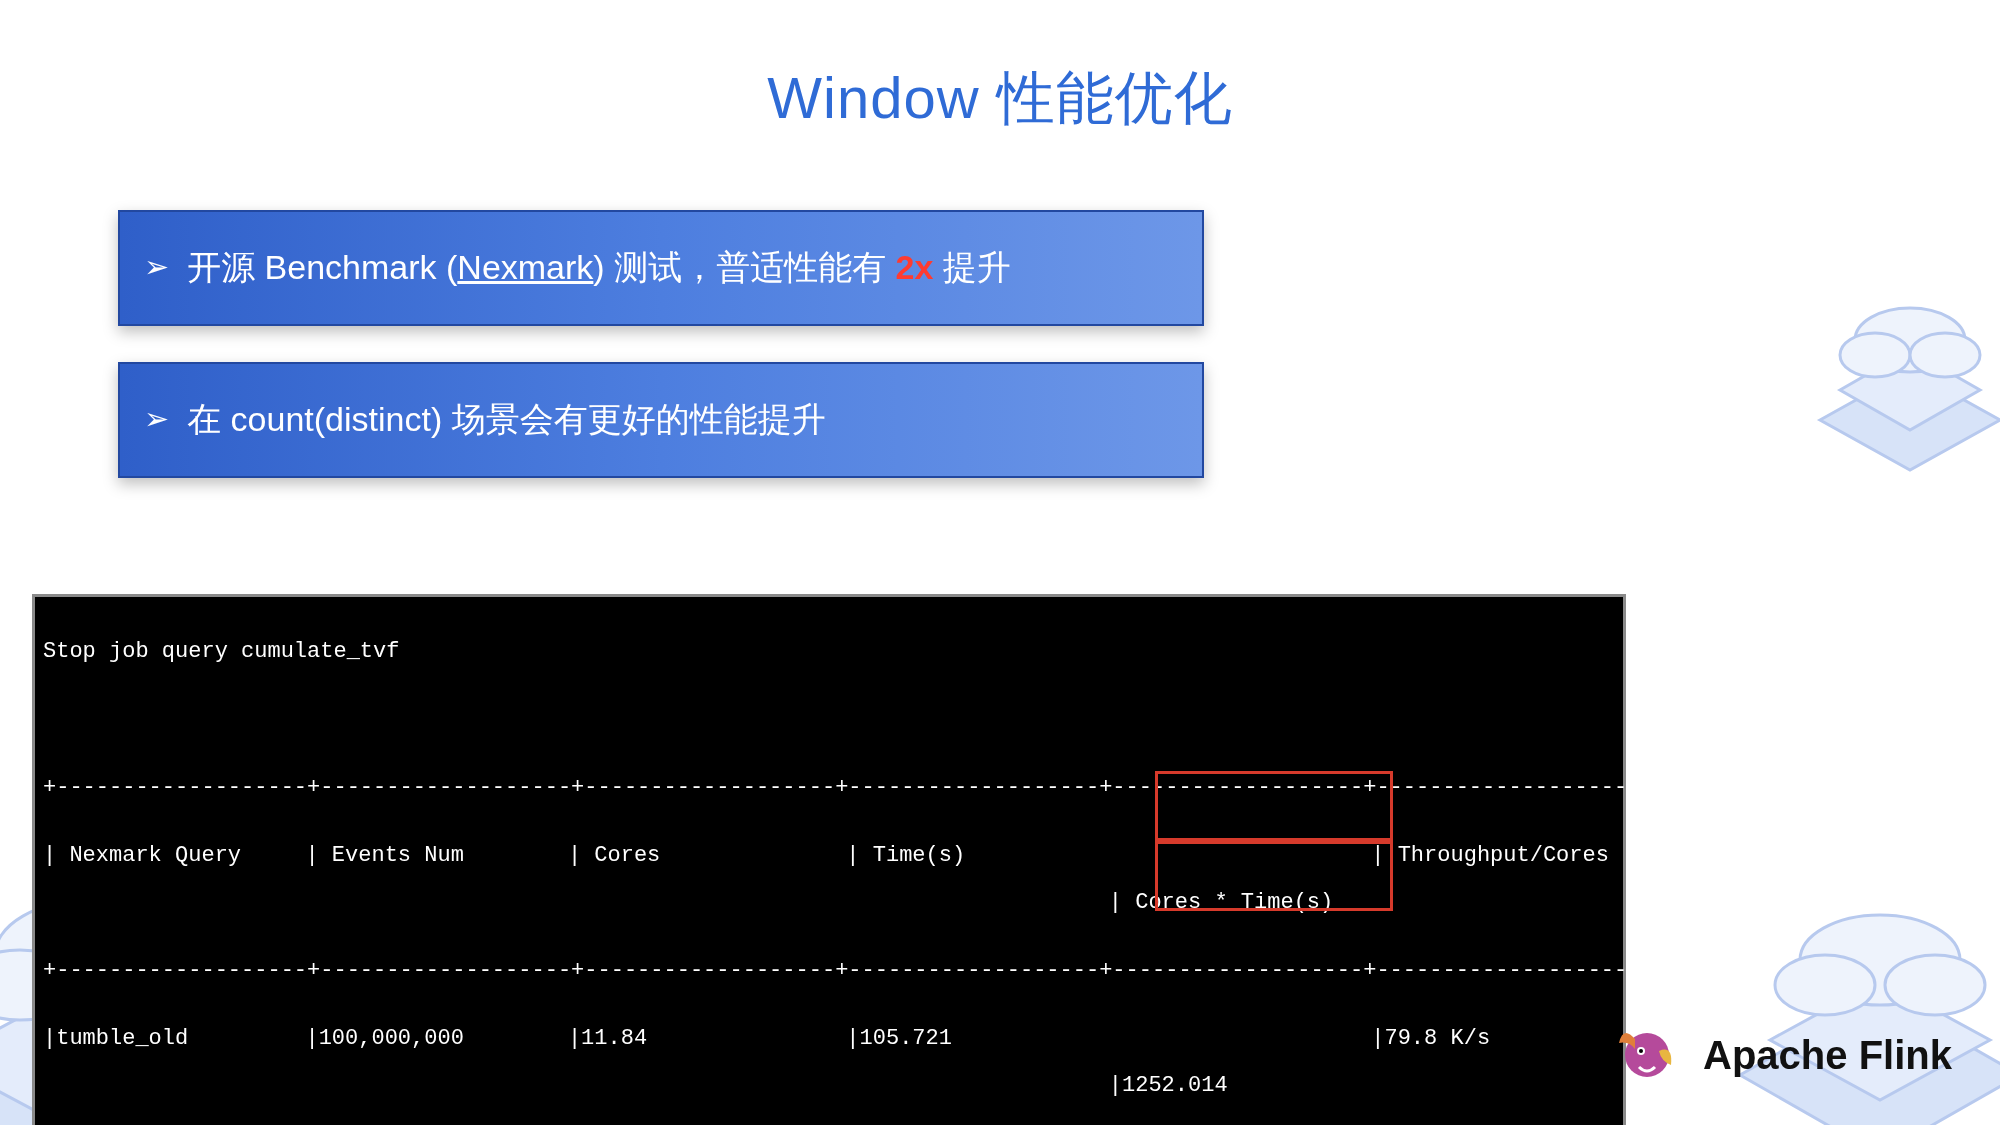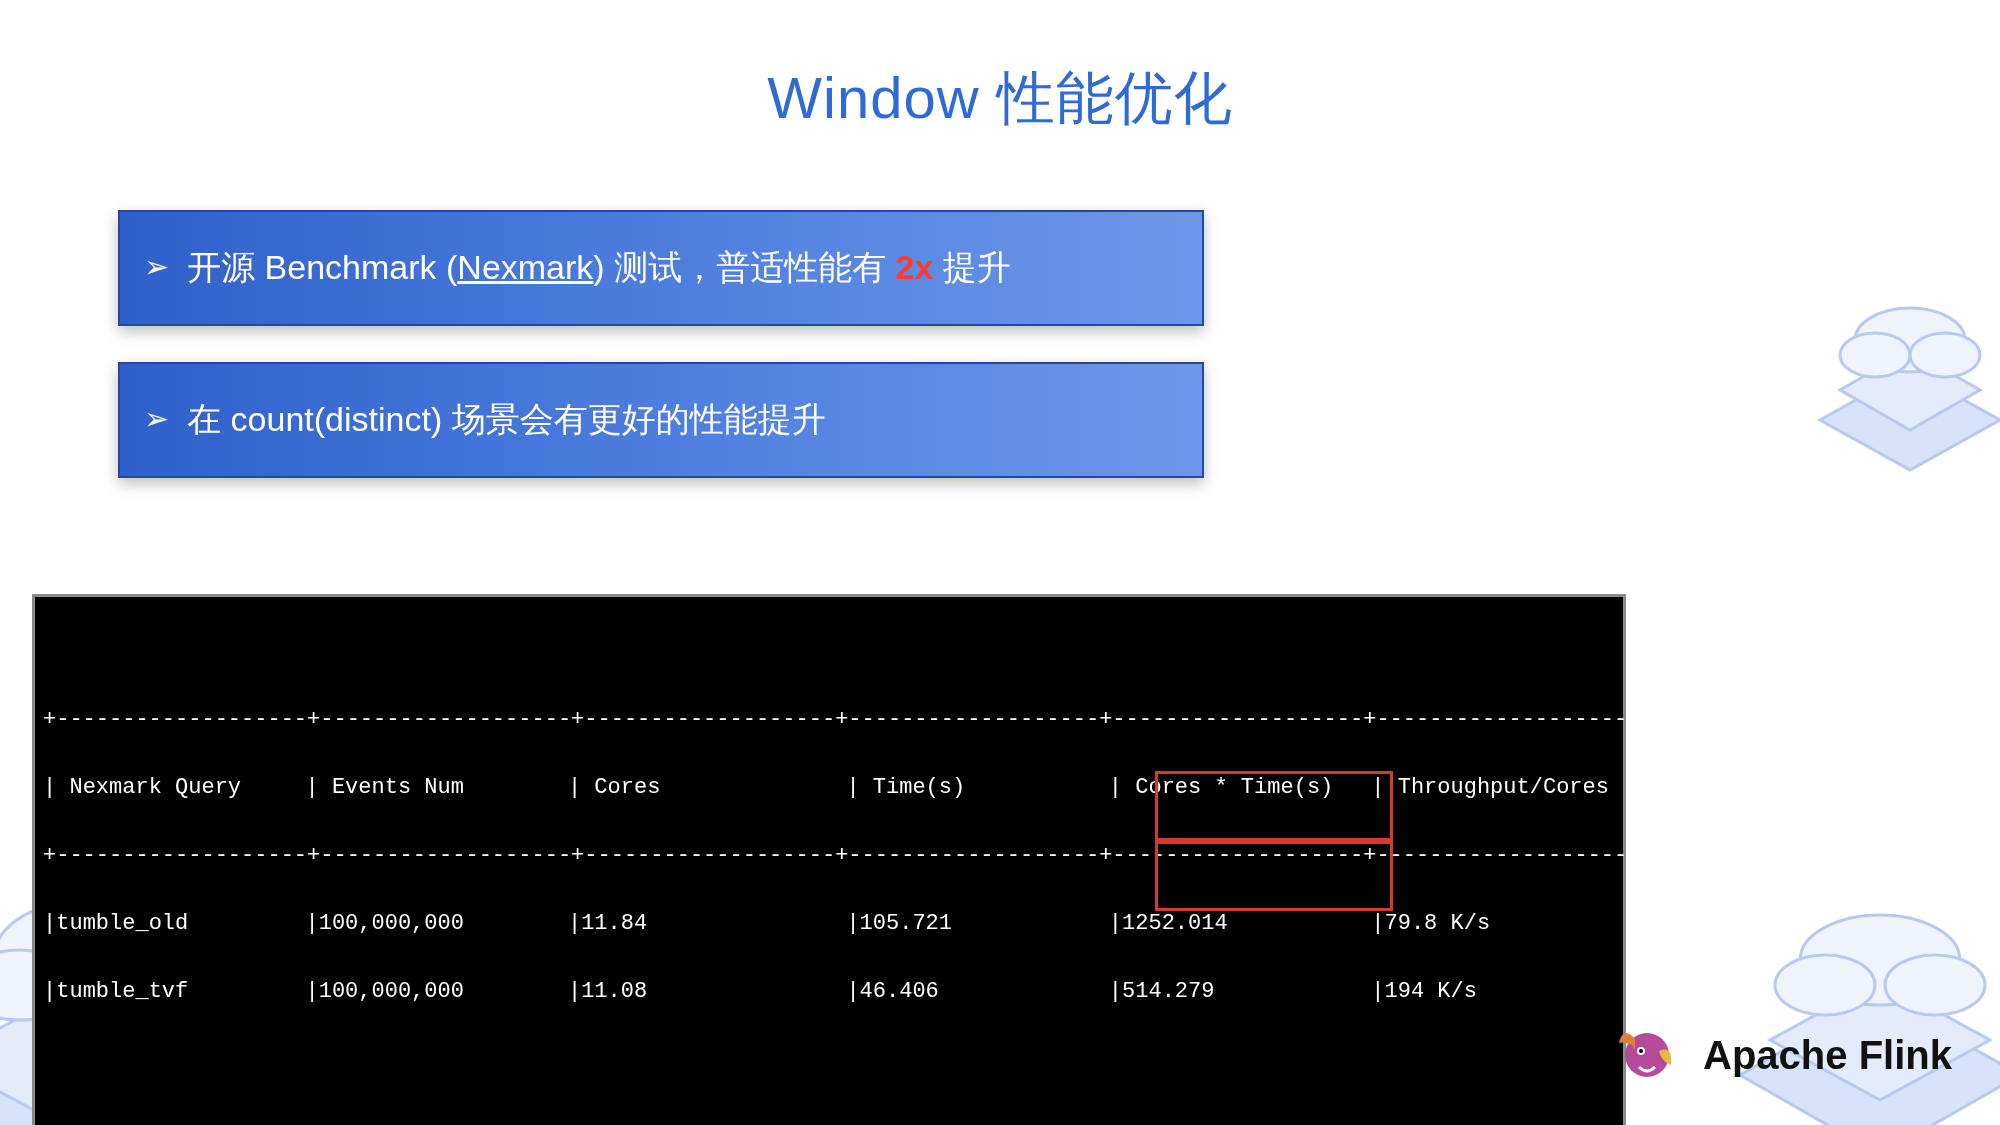"Stop job query cumulate_tvf" div { html: none -> <div>Stop job query cumulate_tvf</div> }
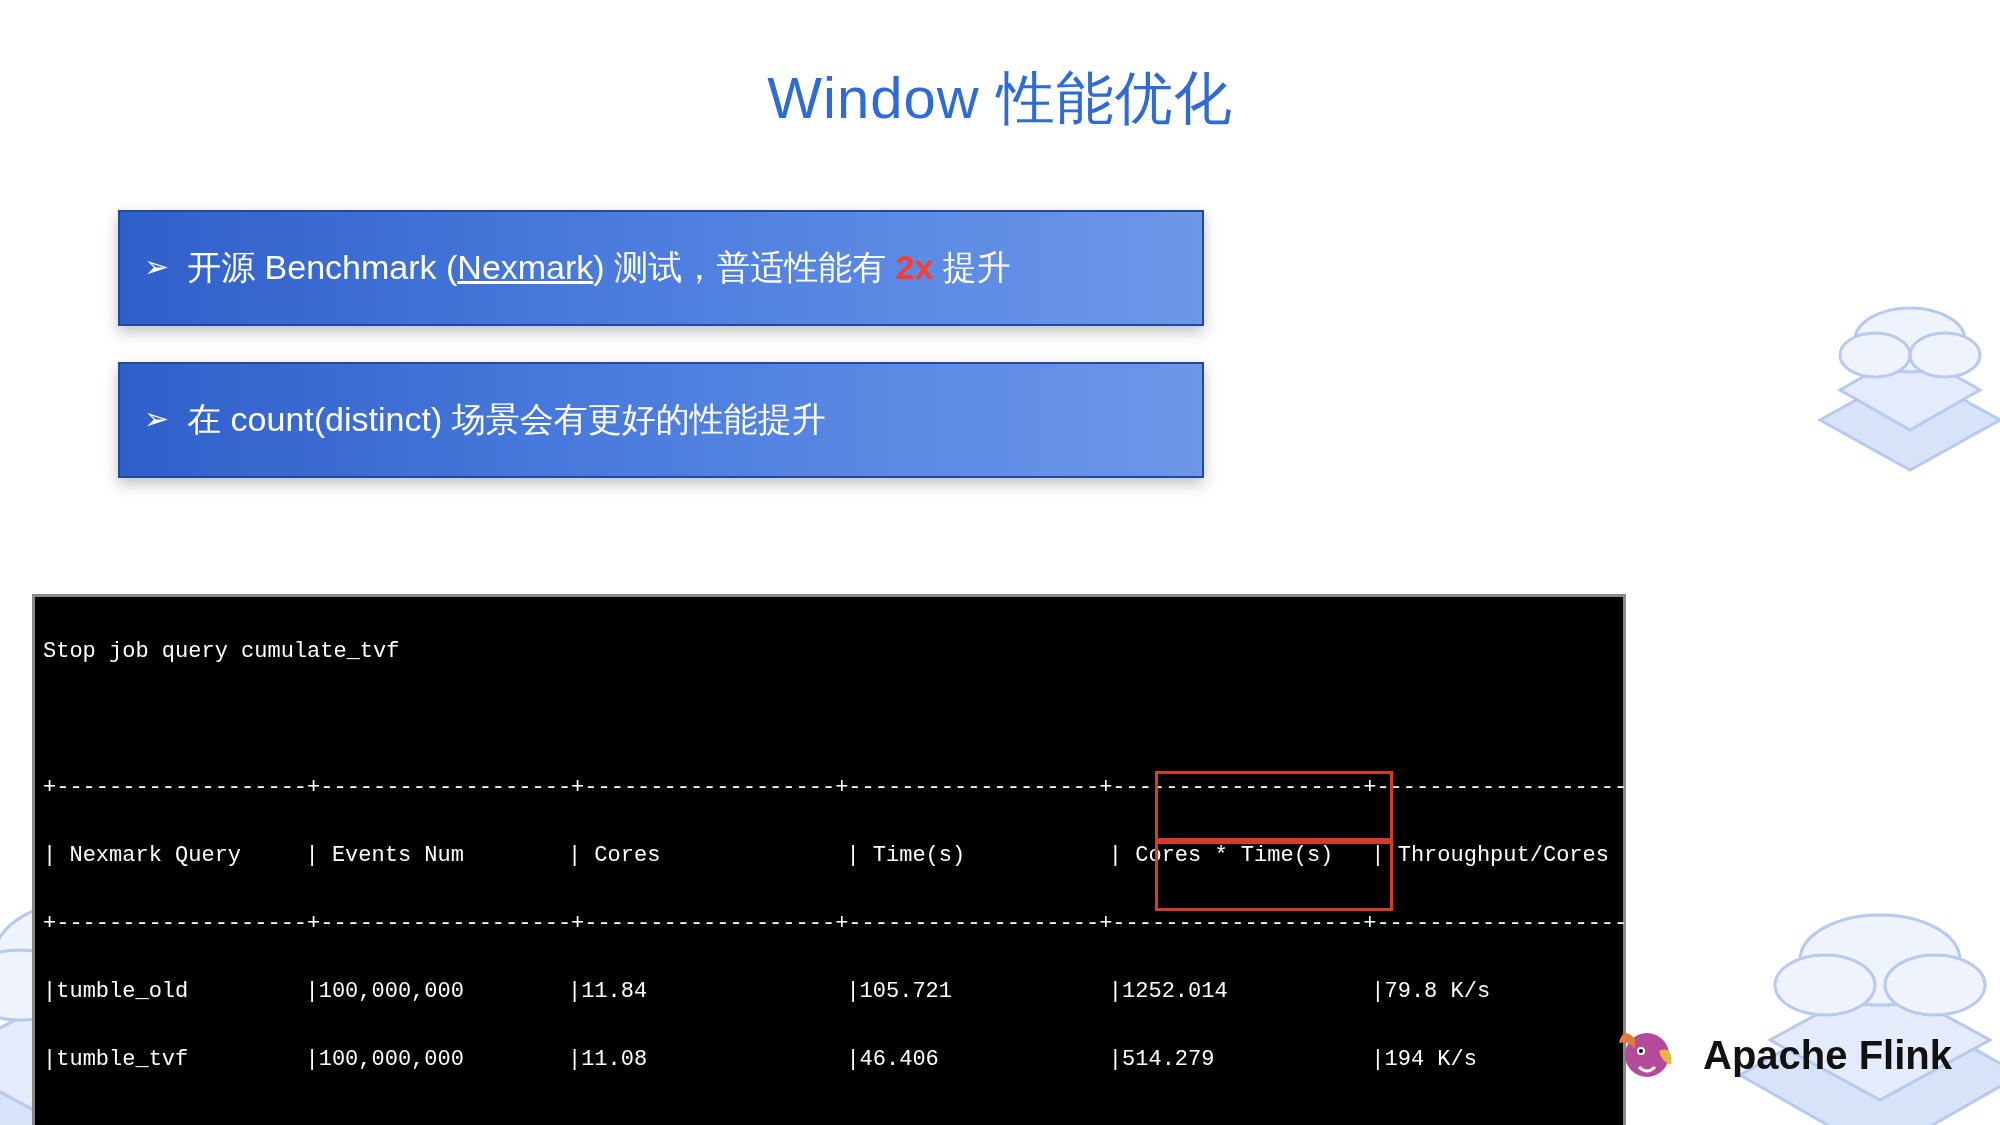"| Nexmark Query" .term .row { justify-content: flex-end -> none }
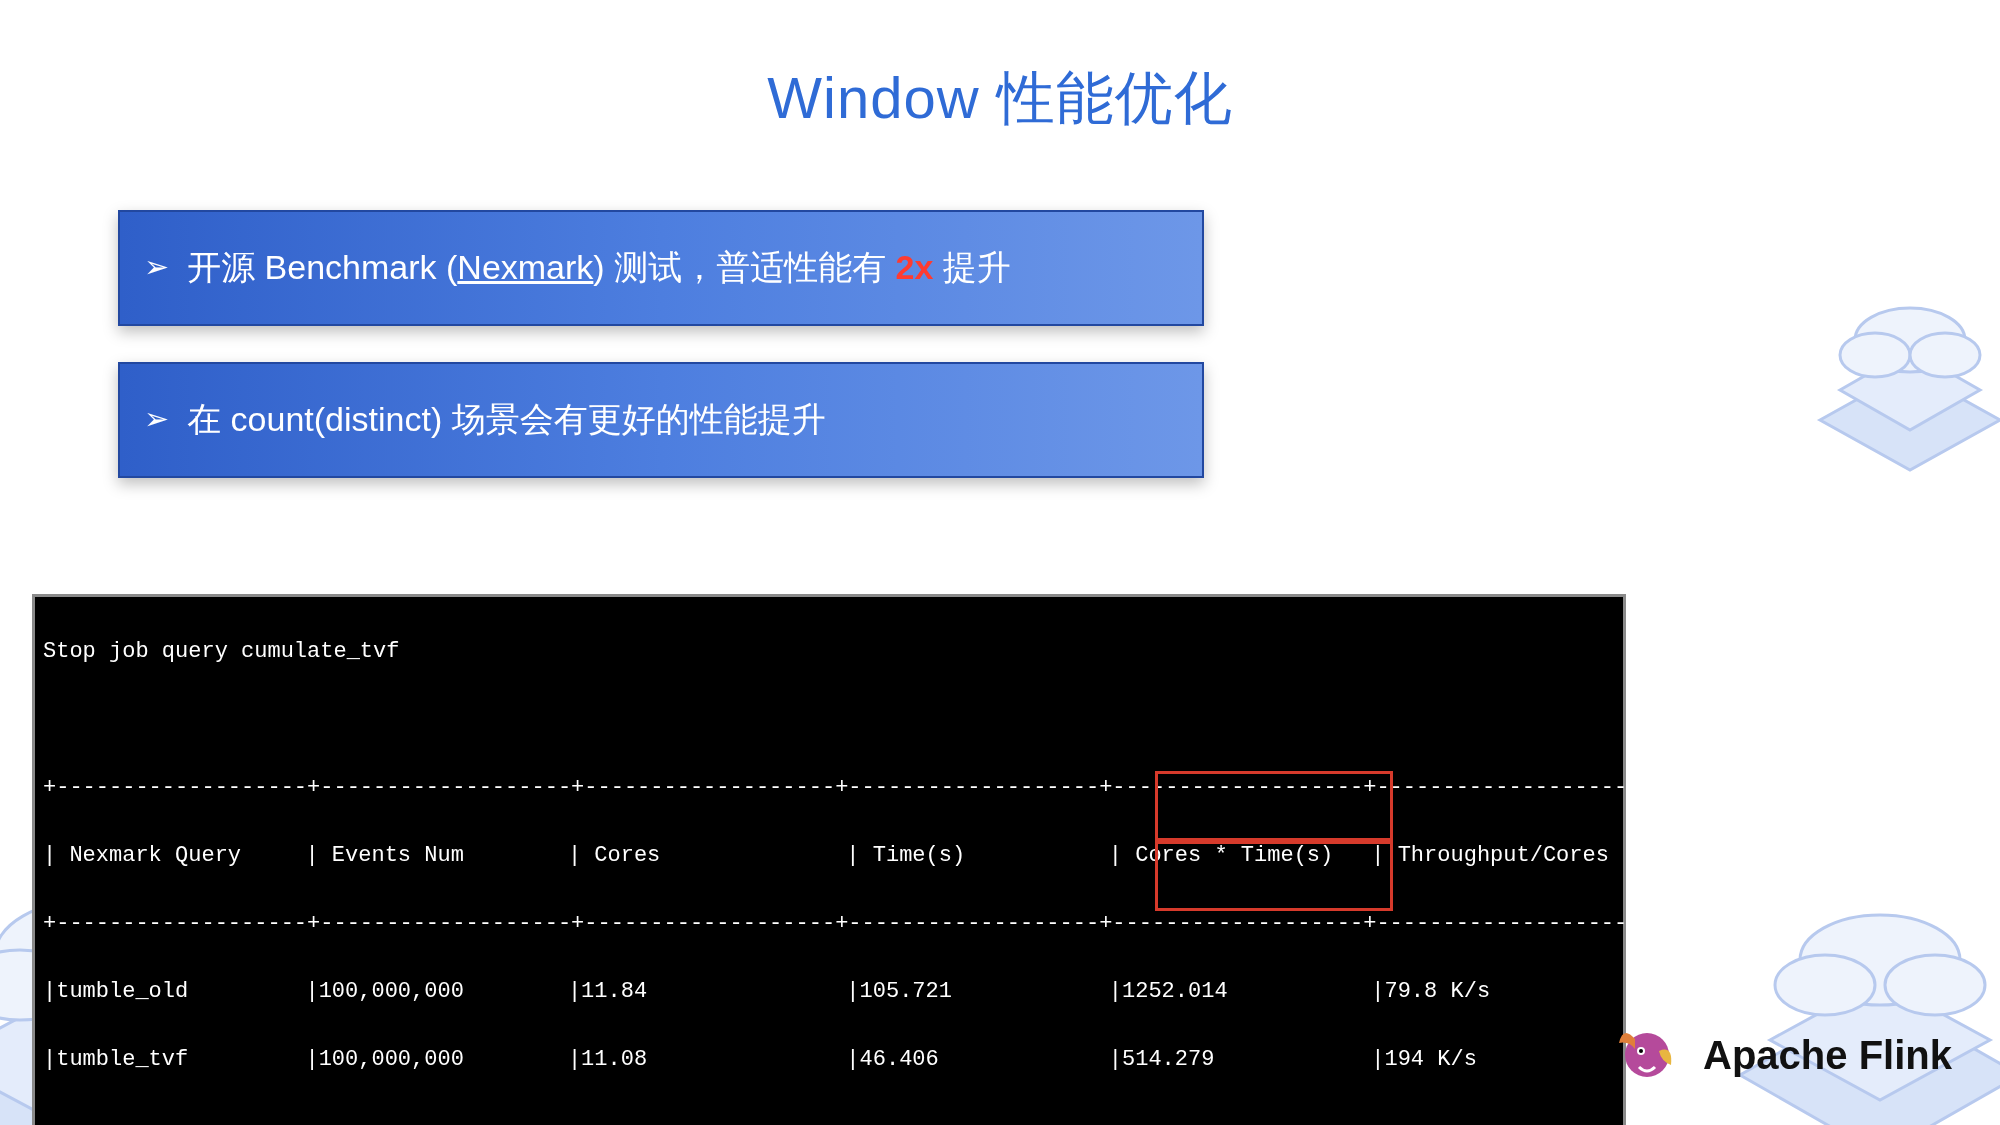"| Cores * Time(s)" .c4 { margin-top: none -> 47px }
